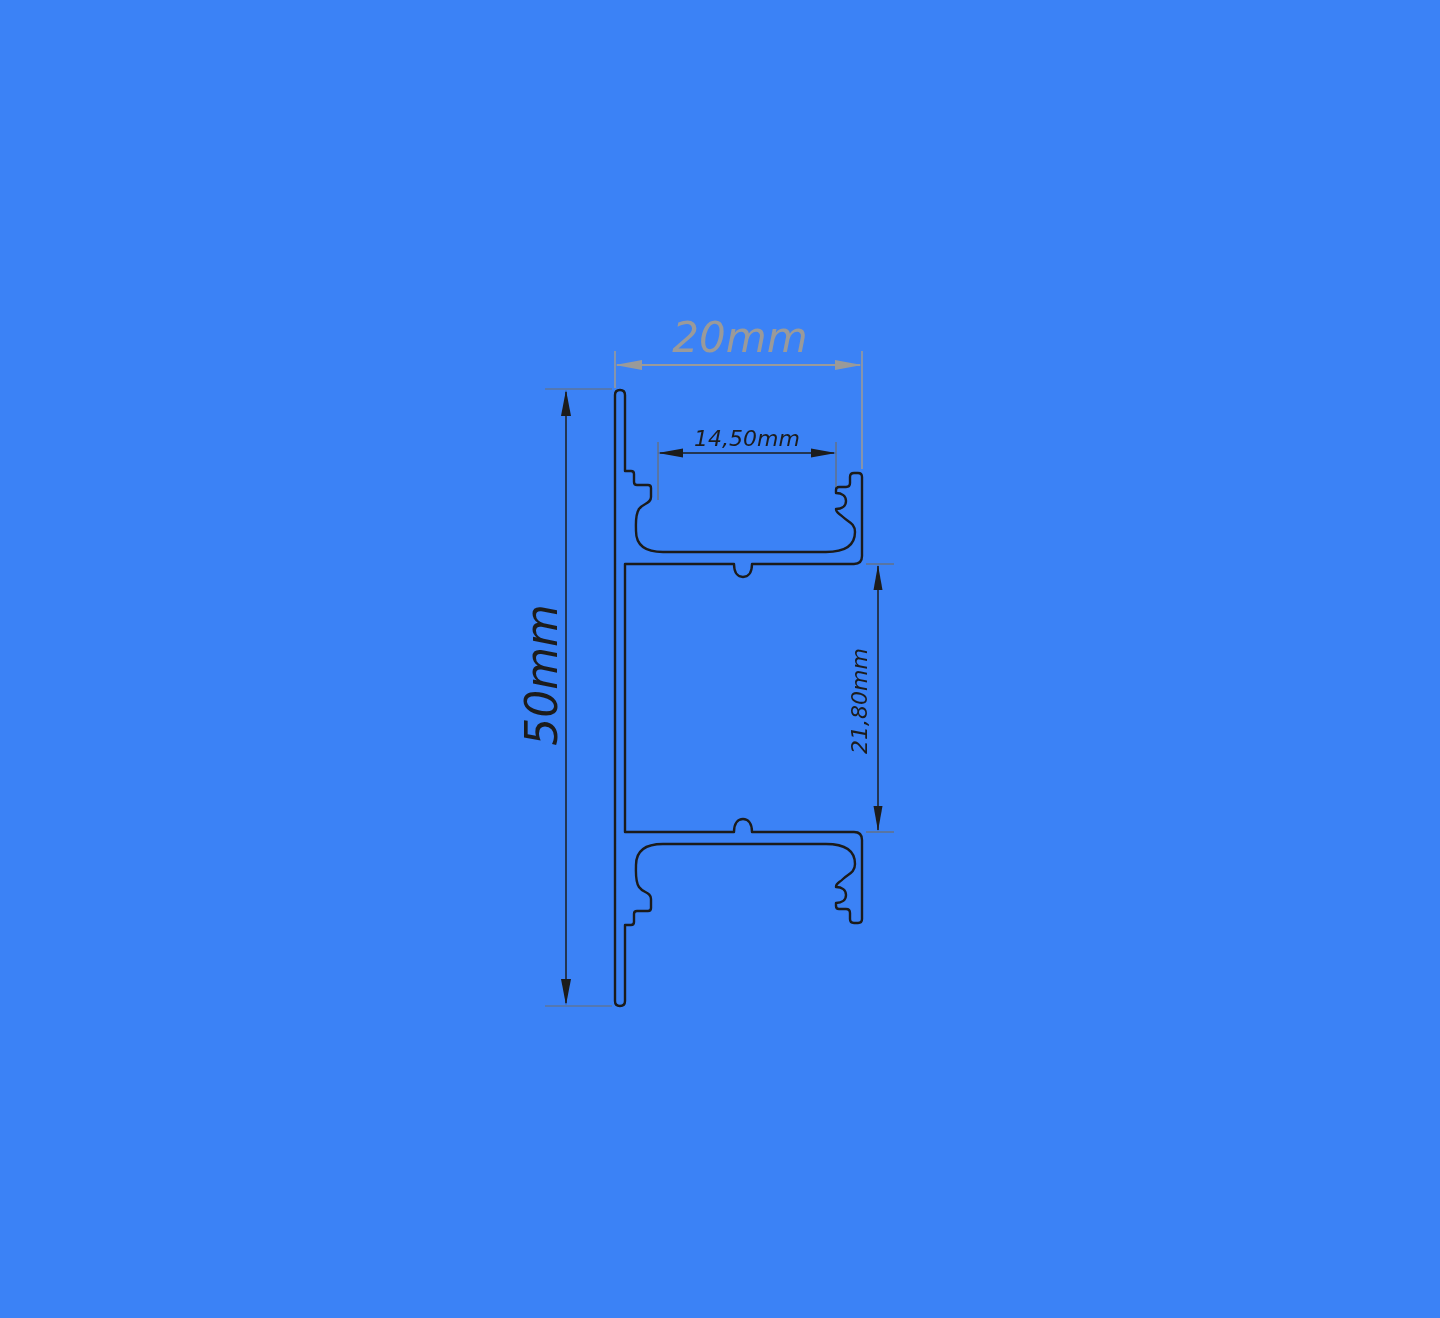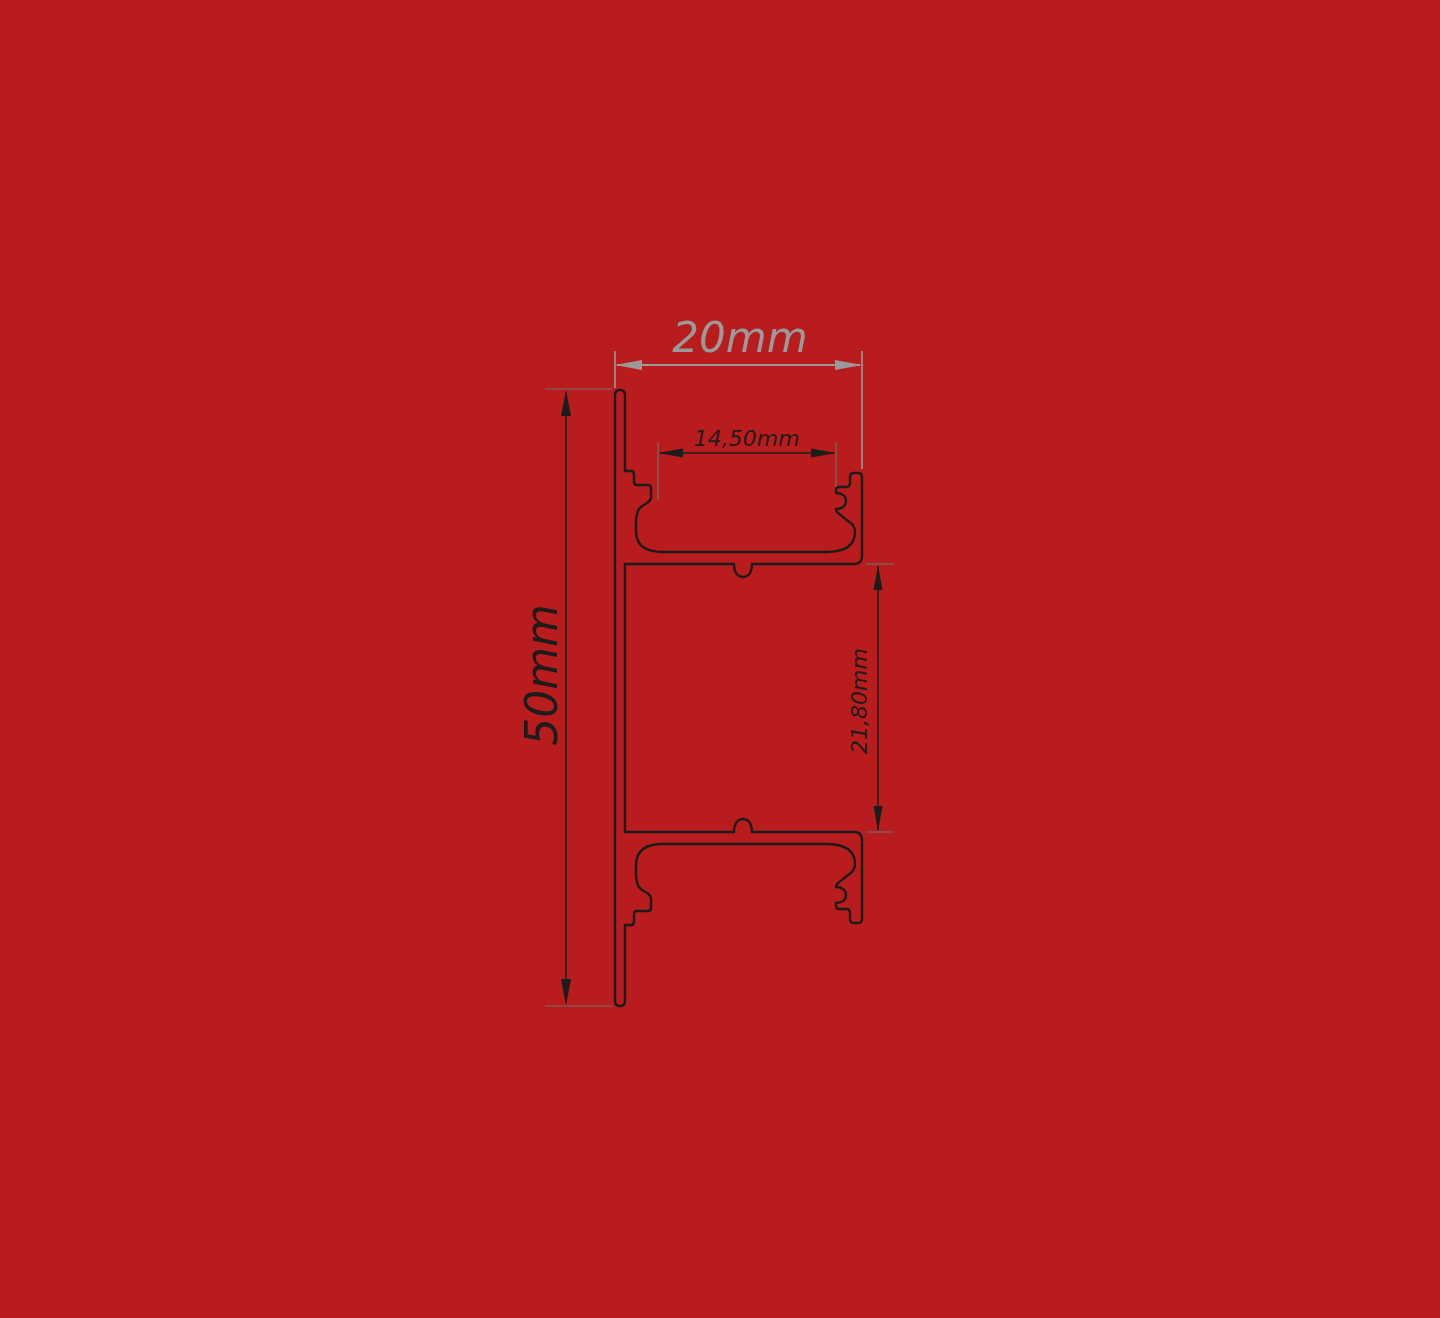"20mm" .canvas { background: #b91c1c -> #3b82f6 }
